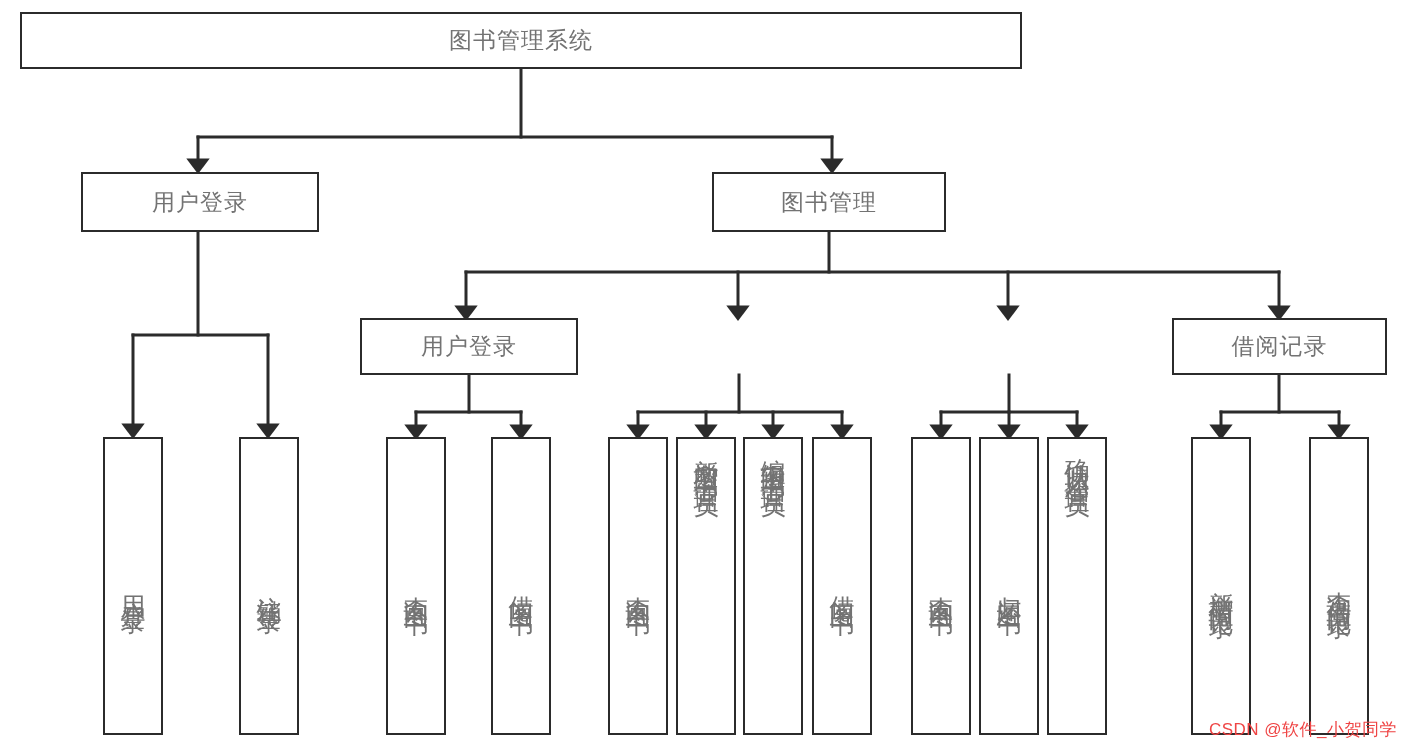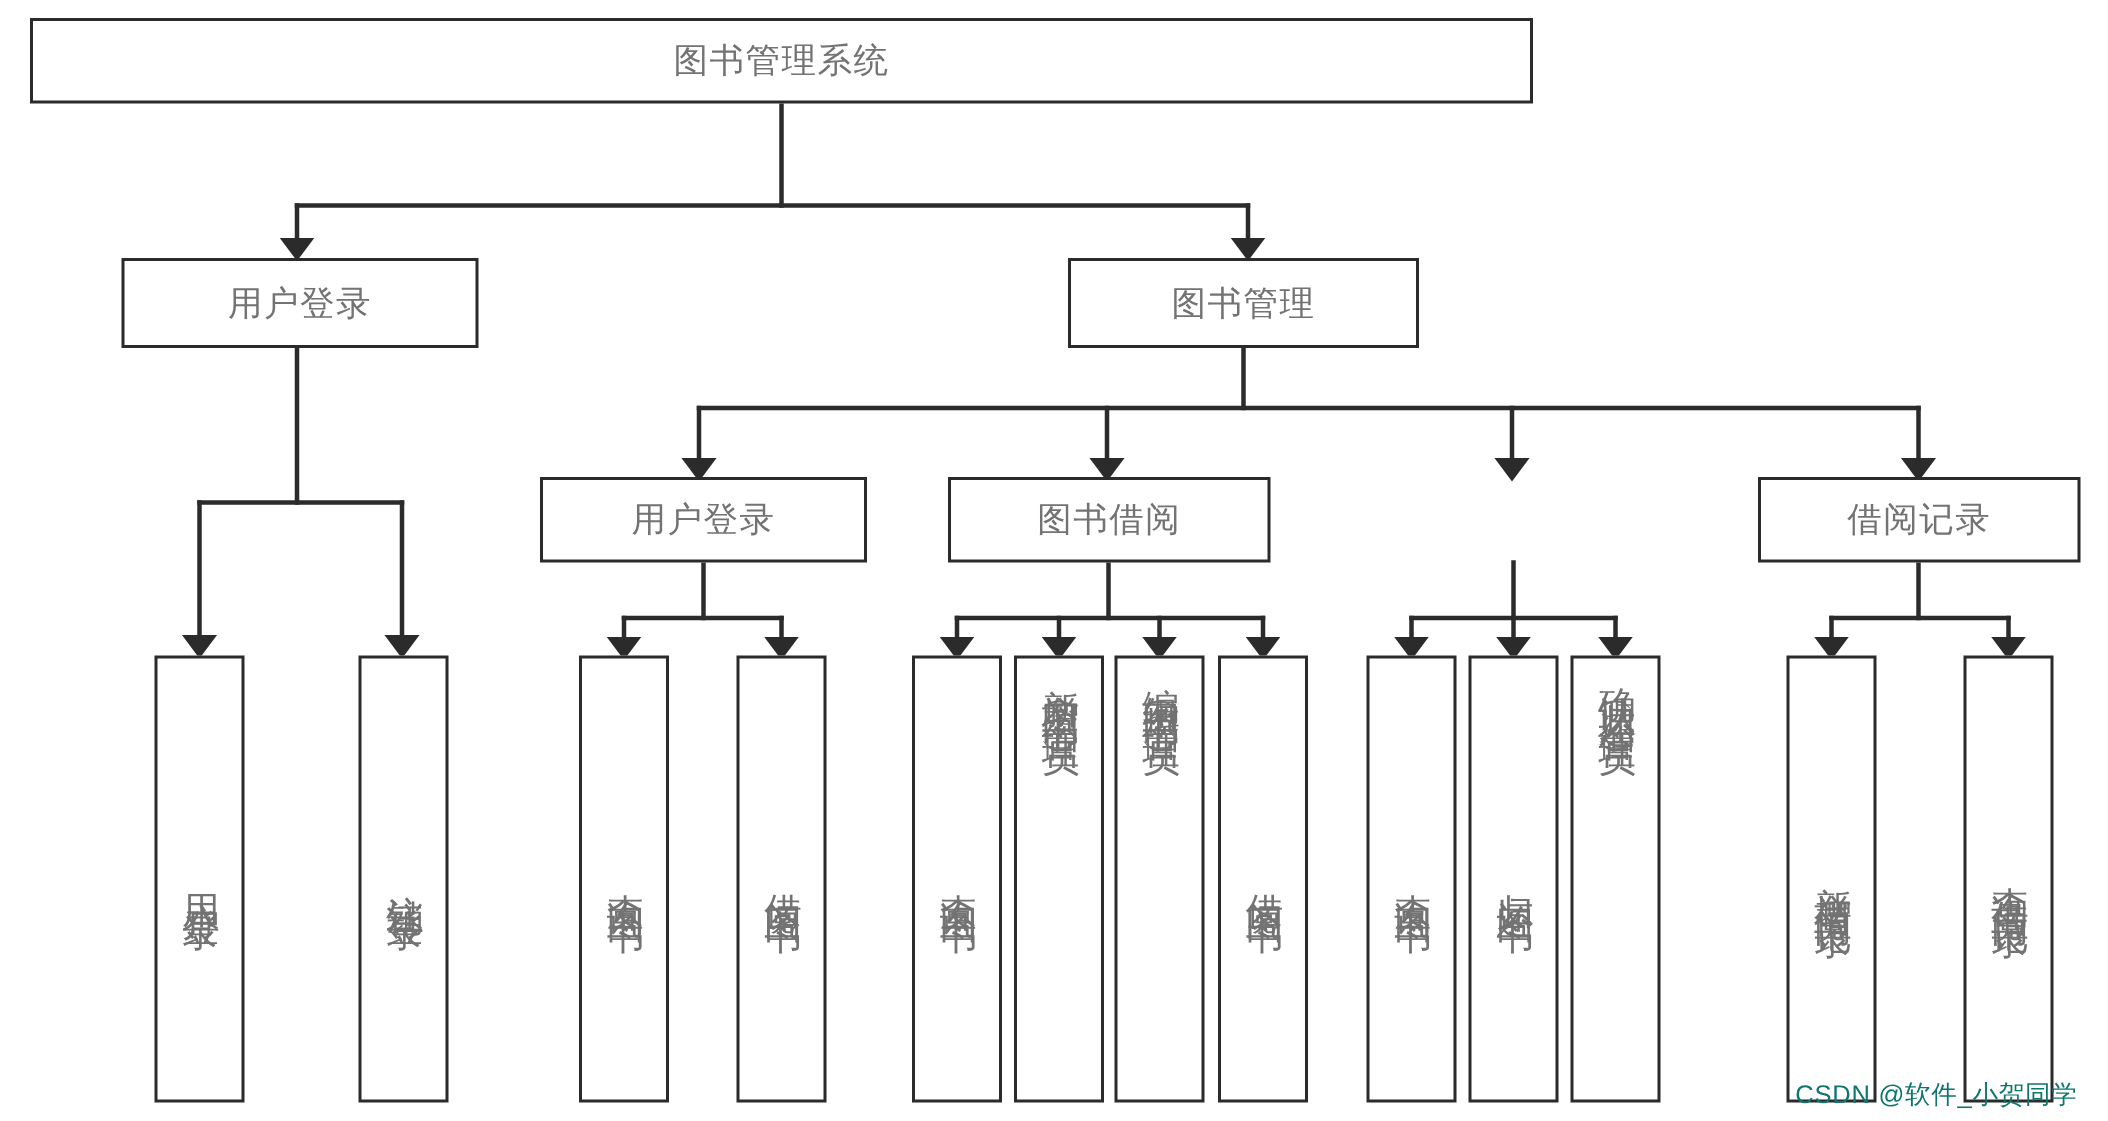"图书借阅" div.node { html: <div> <span>图书借阅</span> </div> -> none }
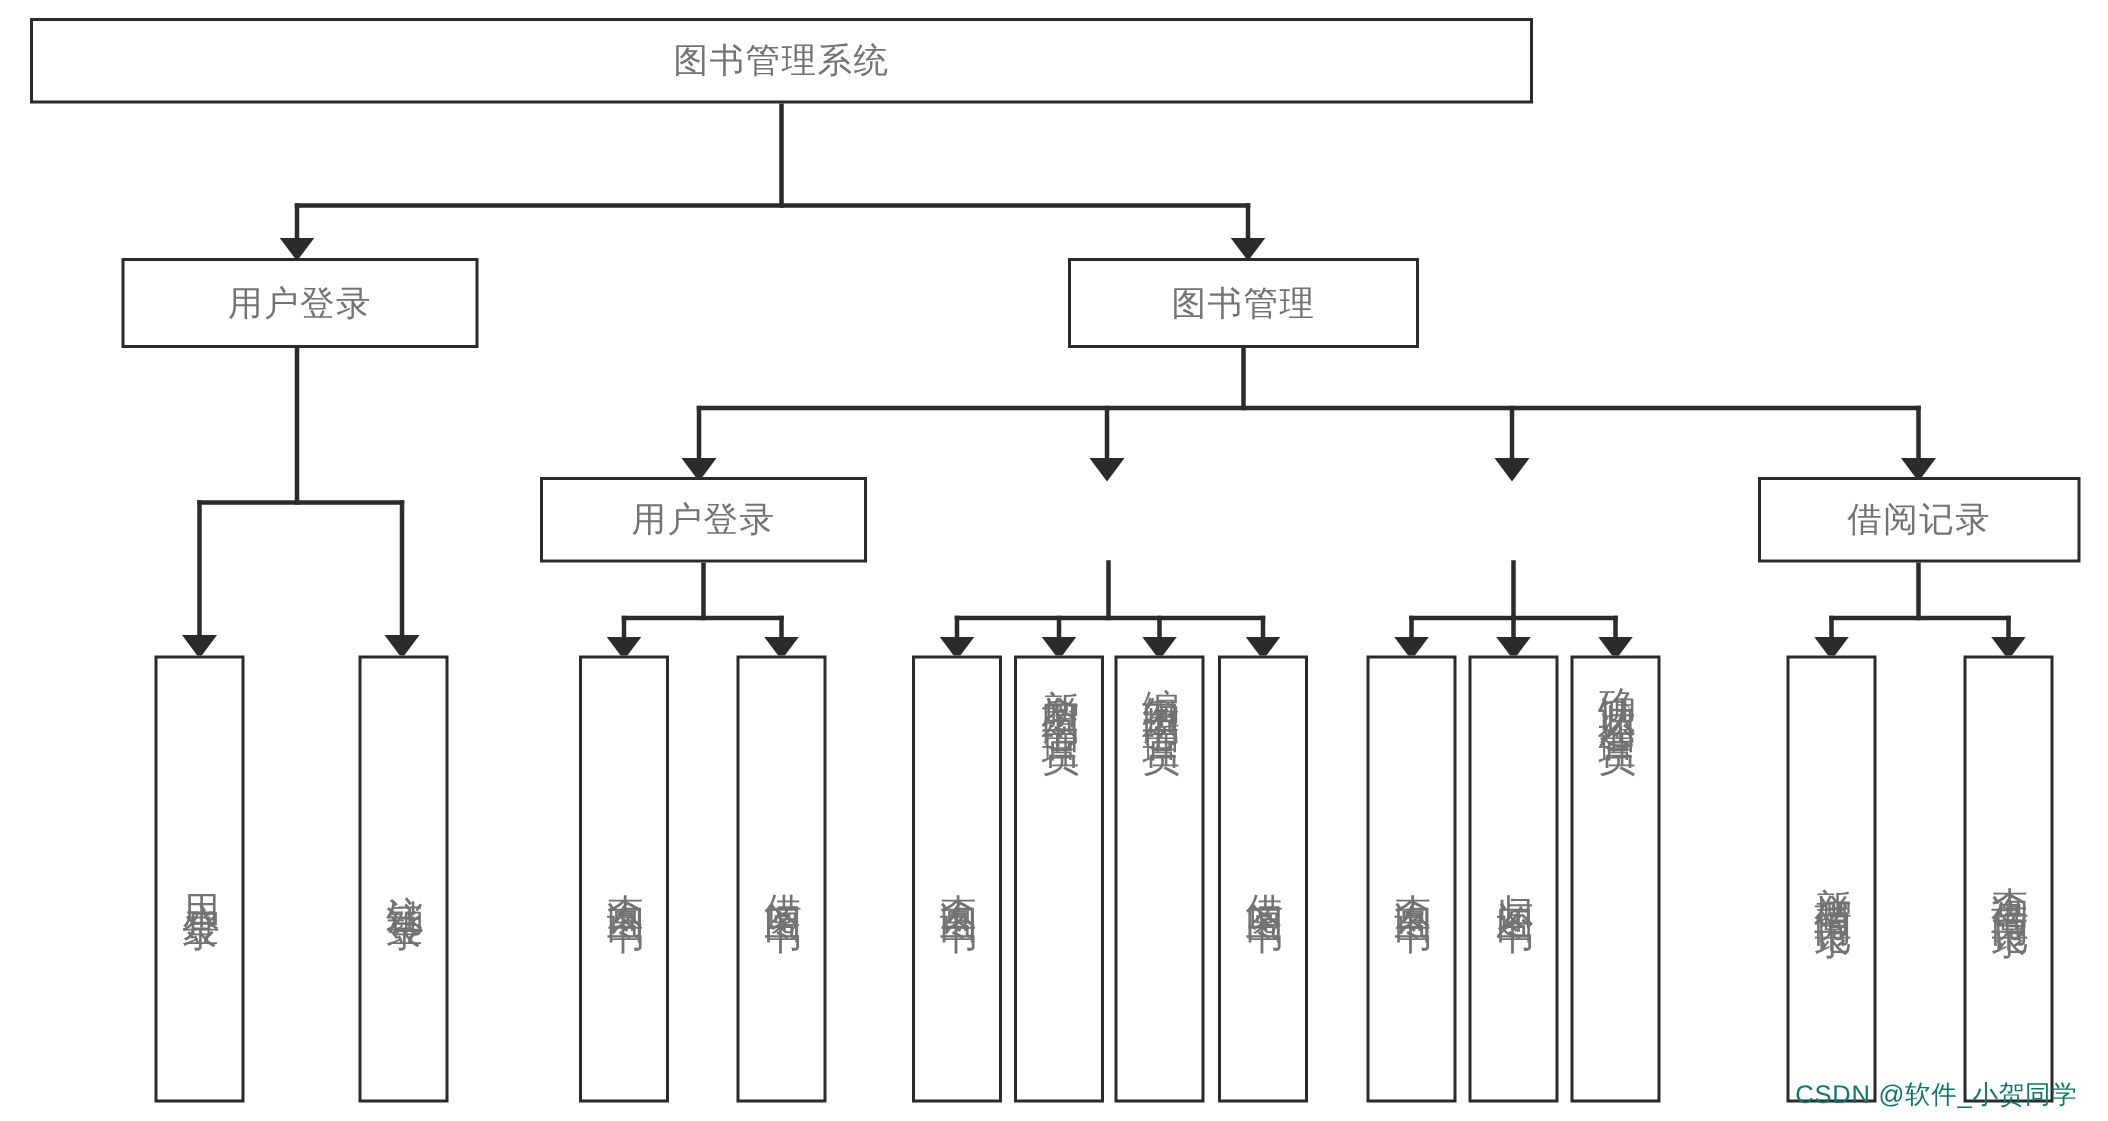"CSDN @软件_小贺同学" .watermark { color: #0f766e -> #ef4444; right: 20px -> 8px }
